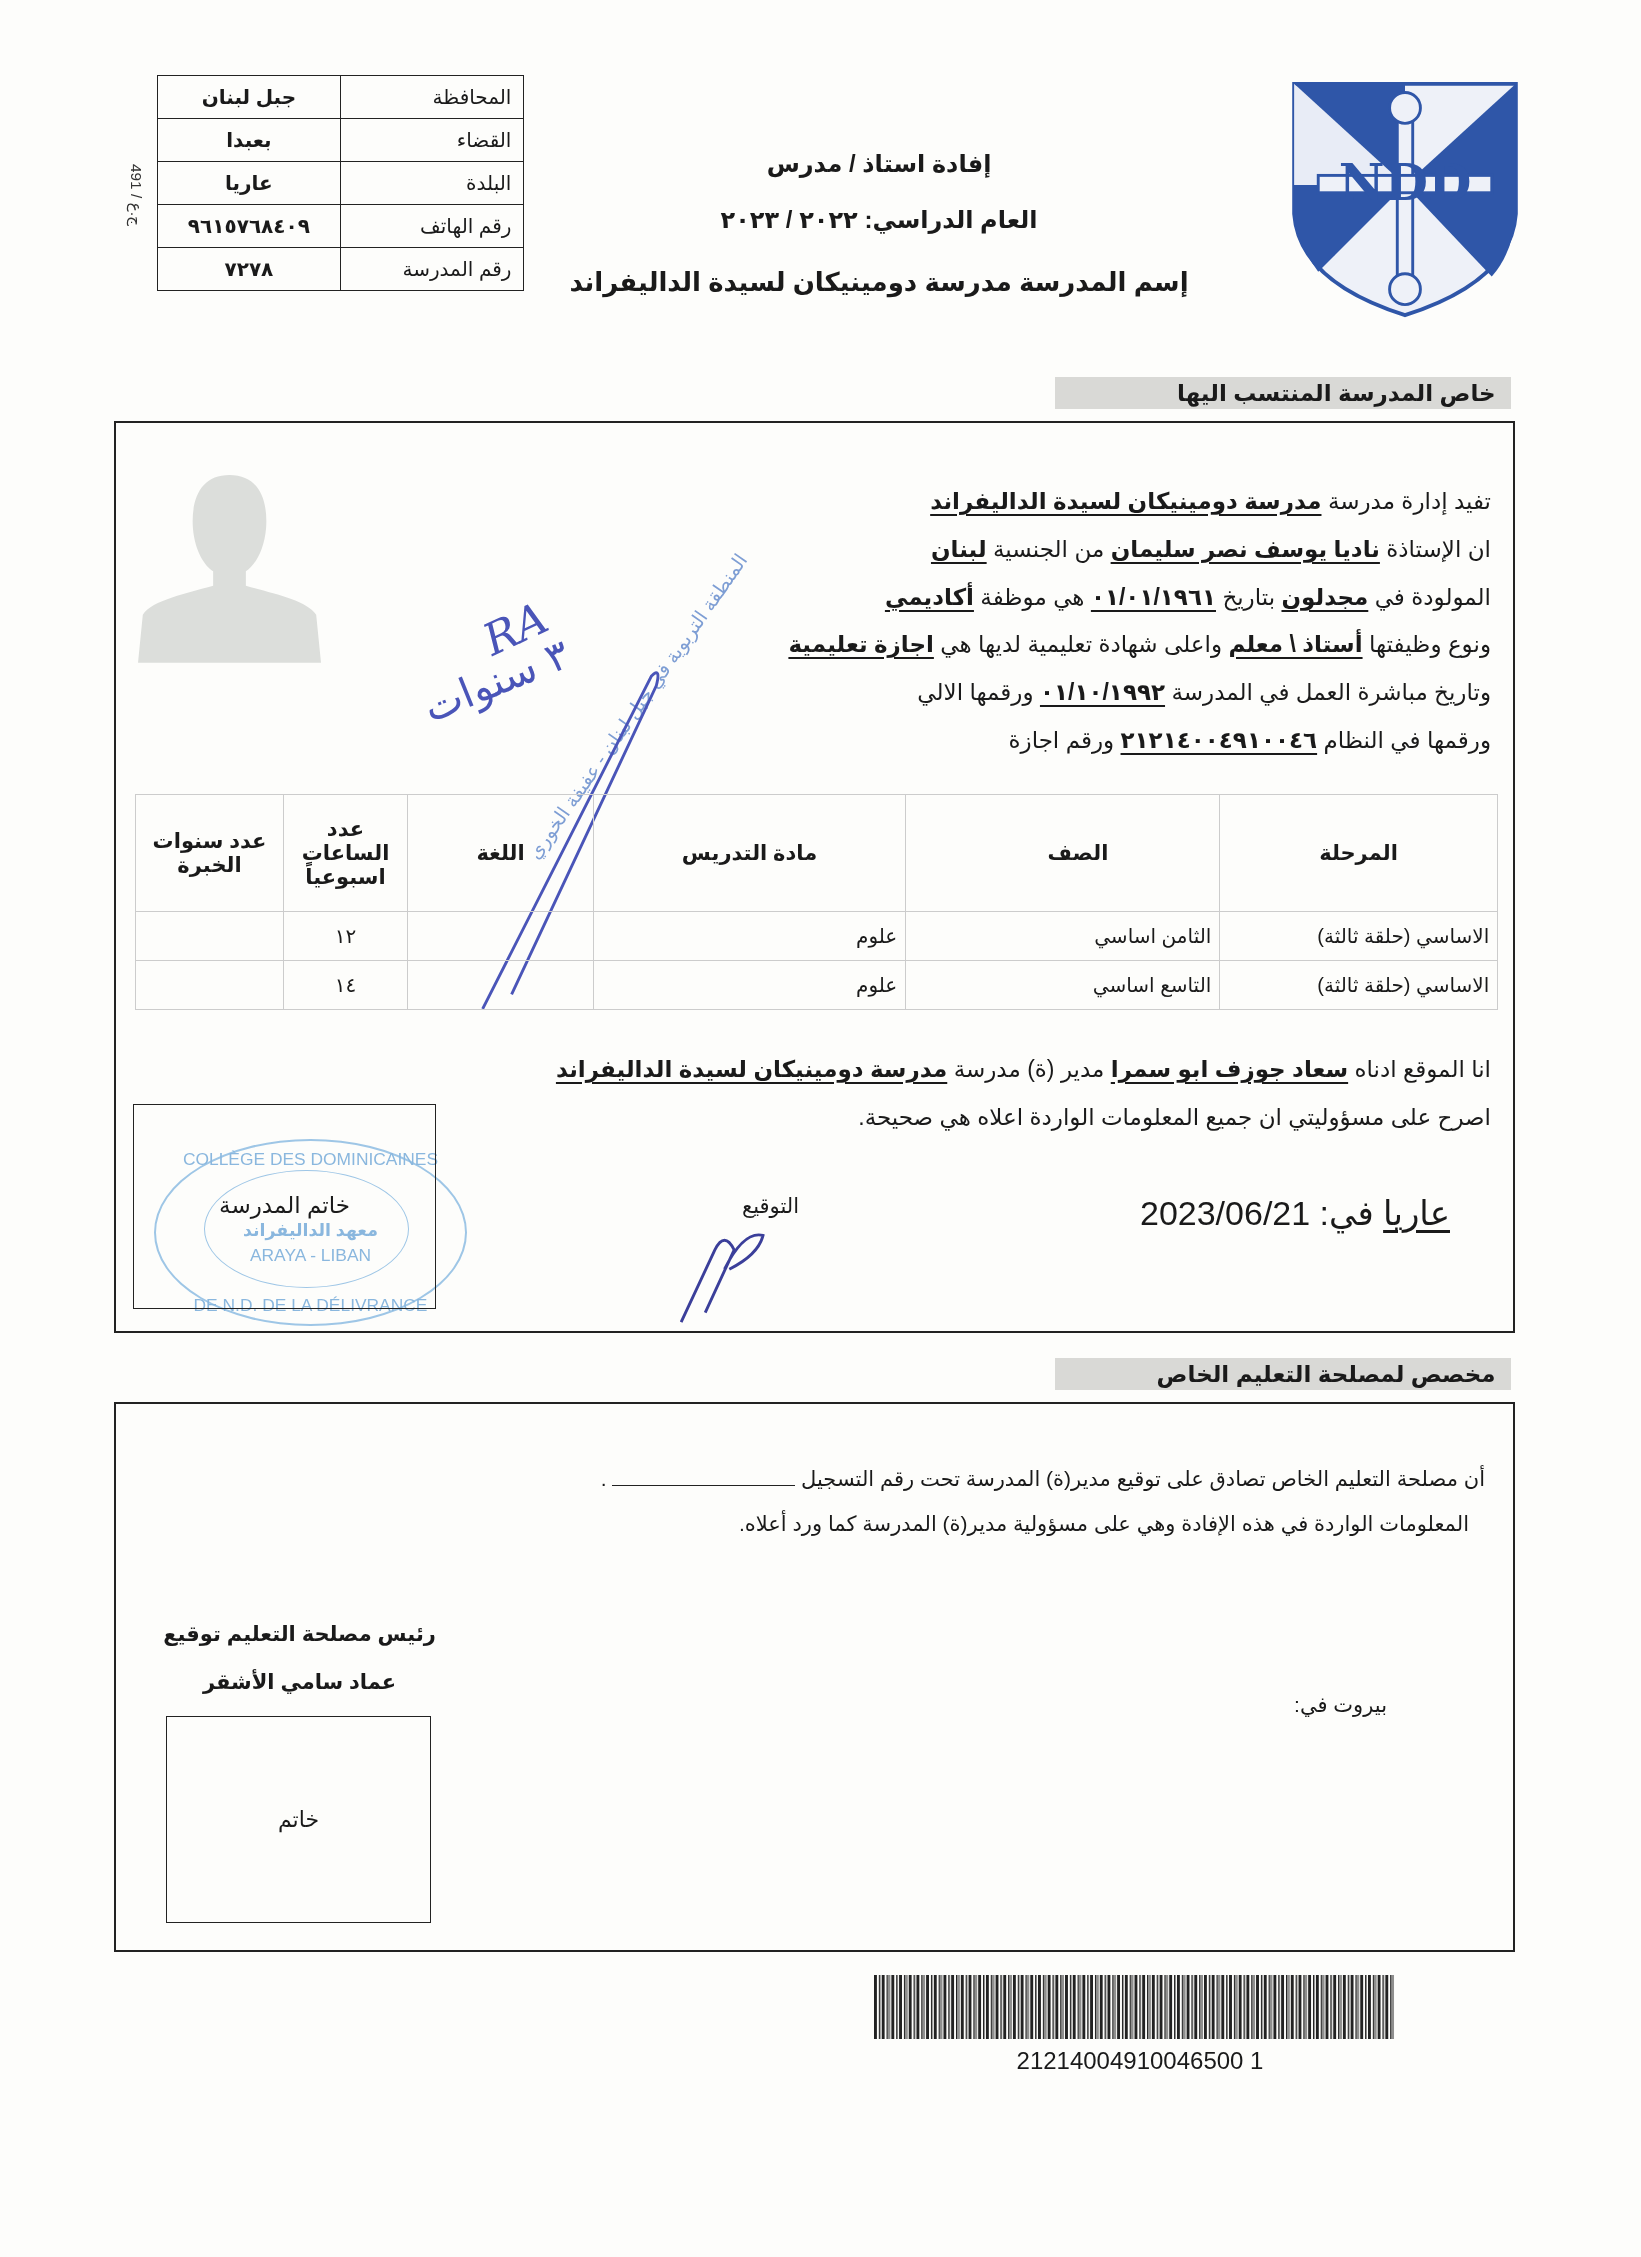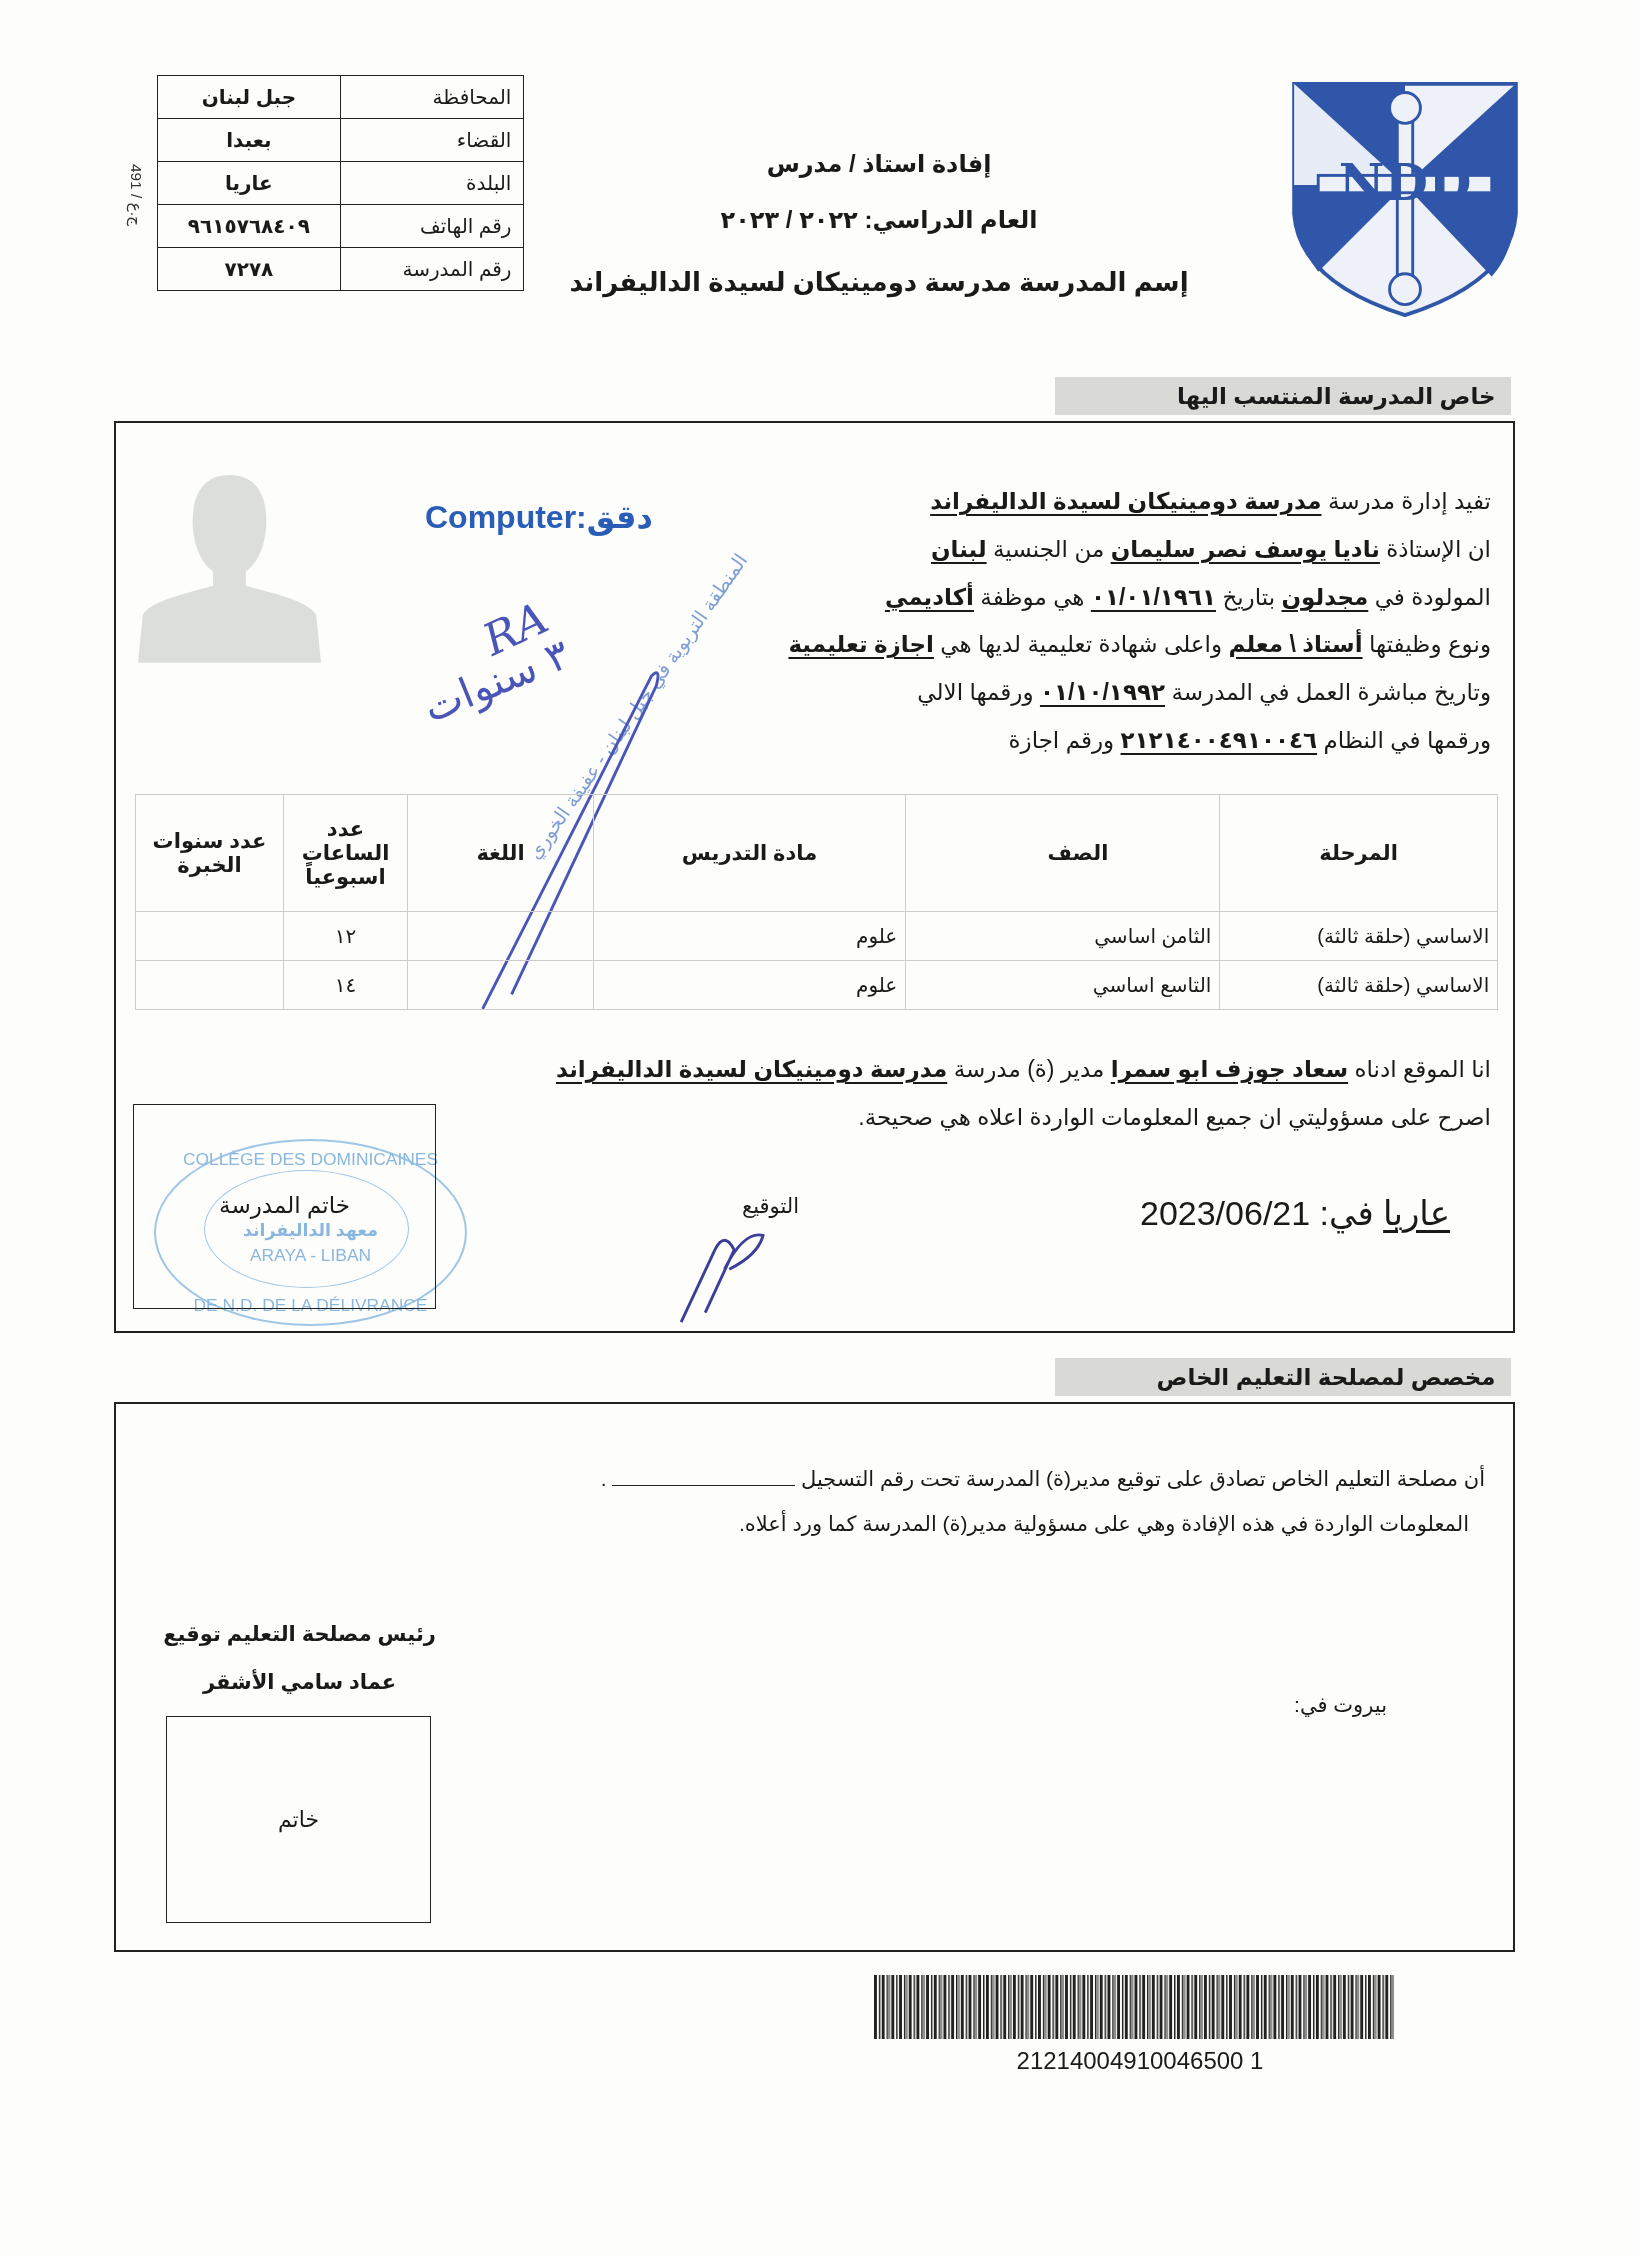"خاص المدرسة المنتسب اليها" .sec-head { height: 38px -> 32px }
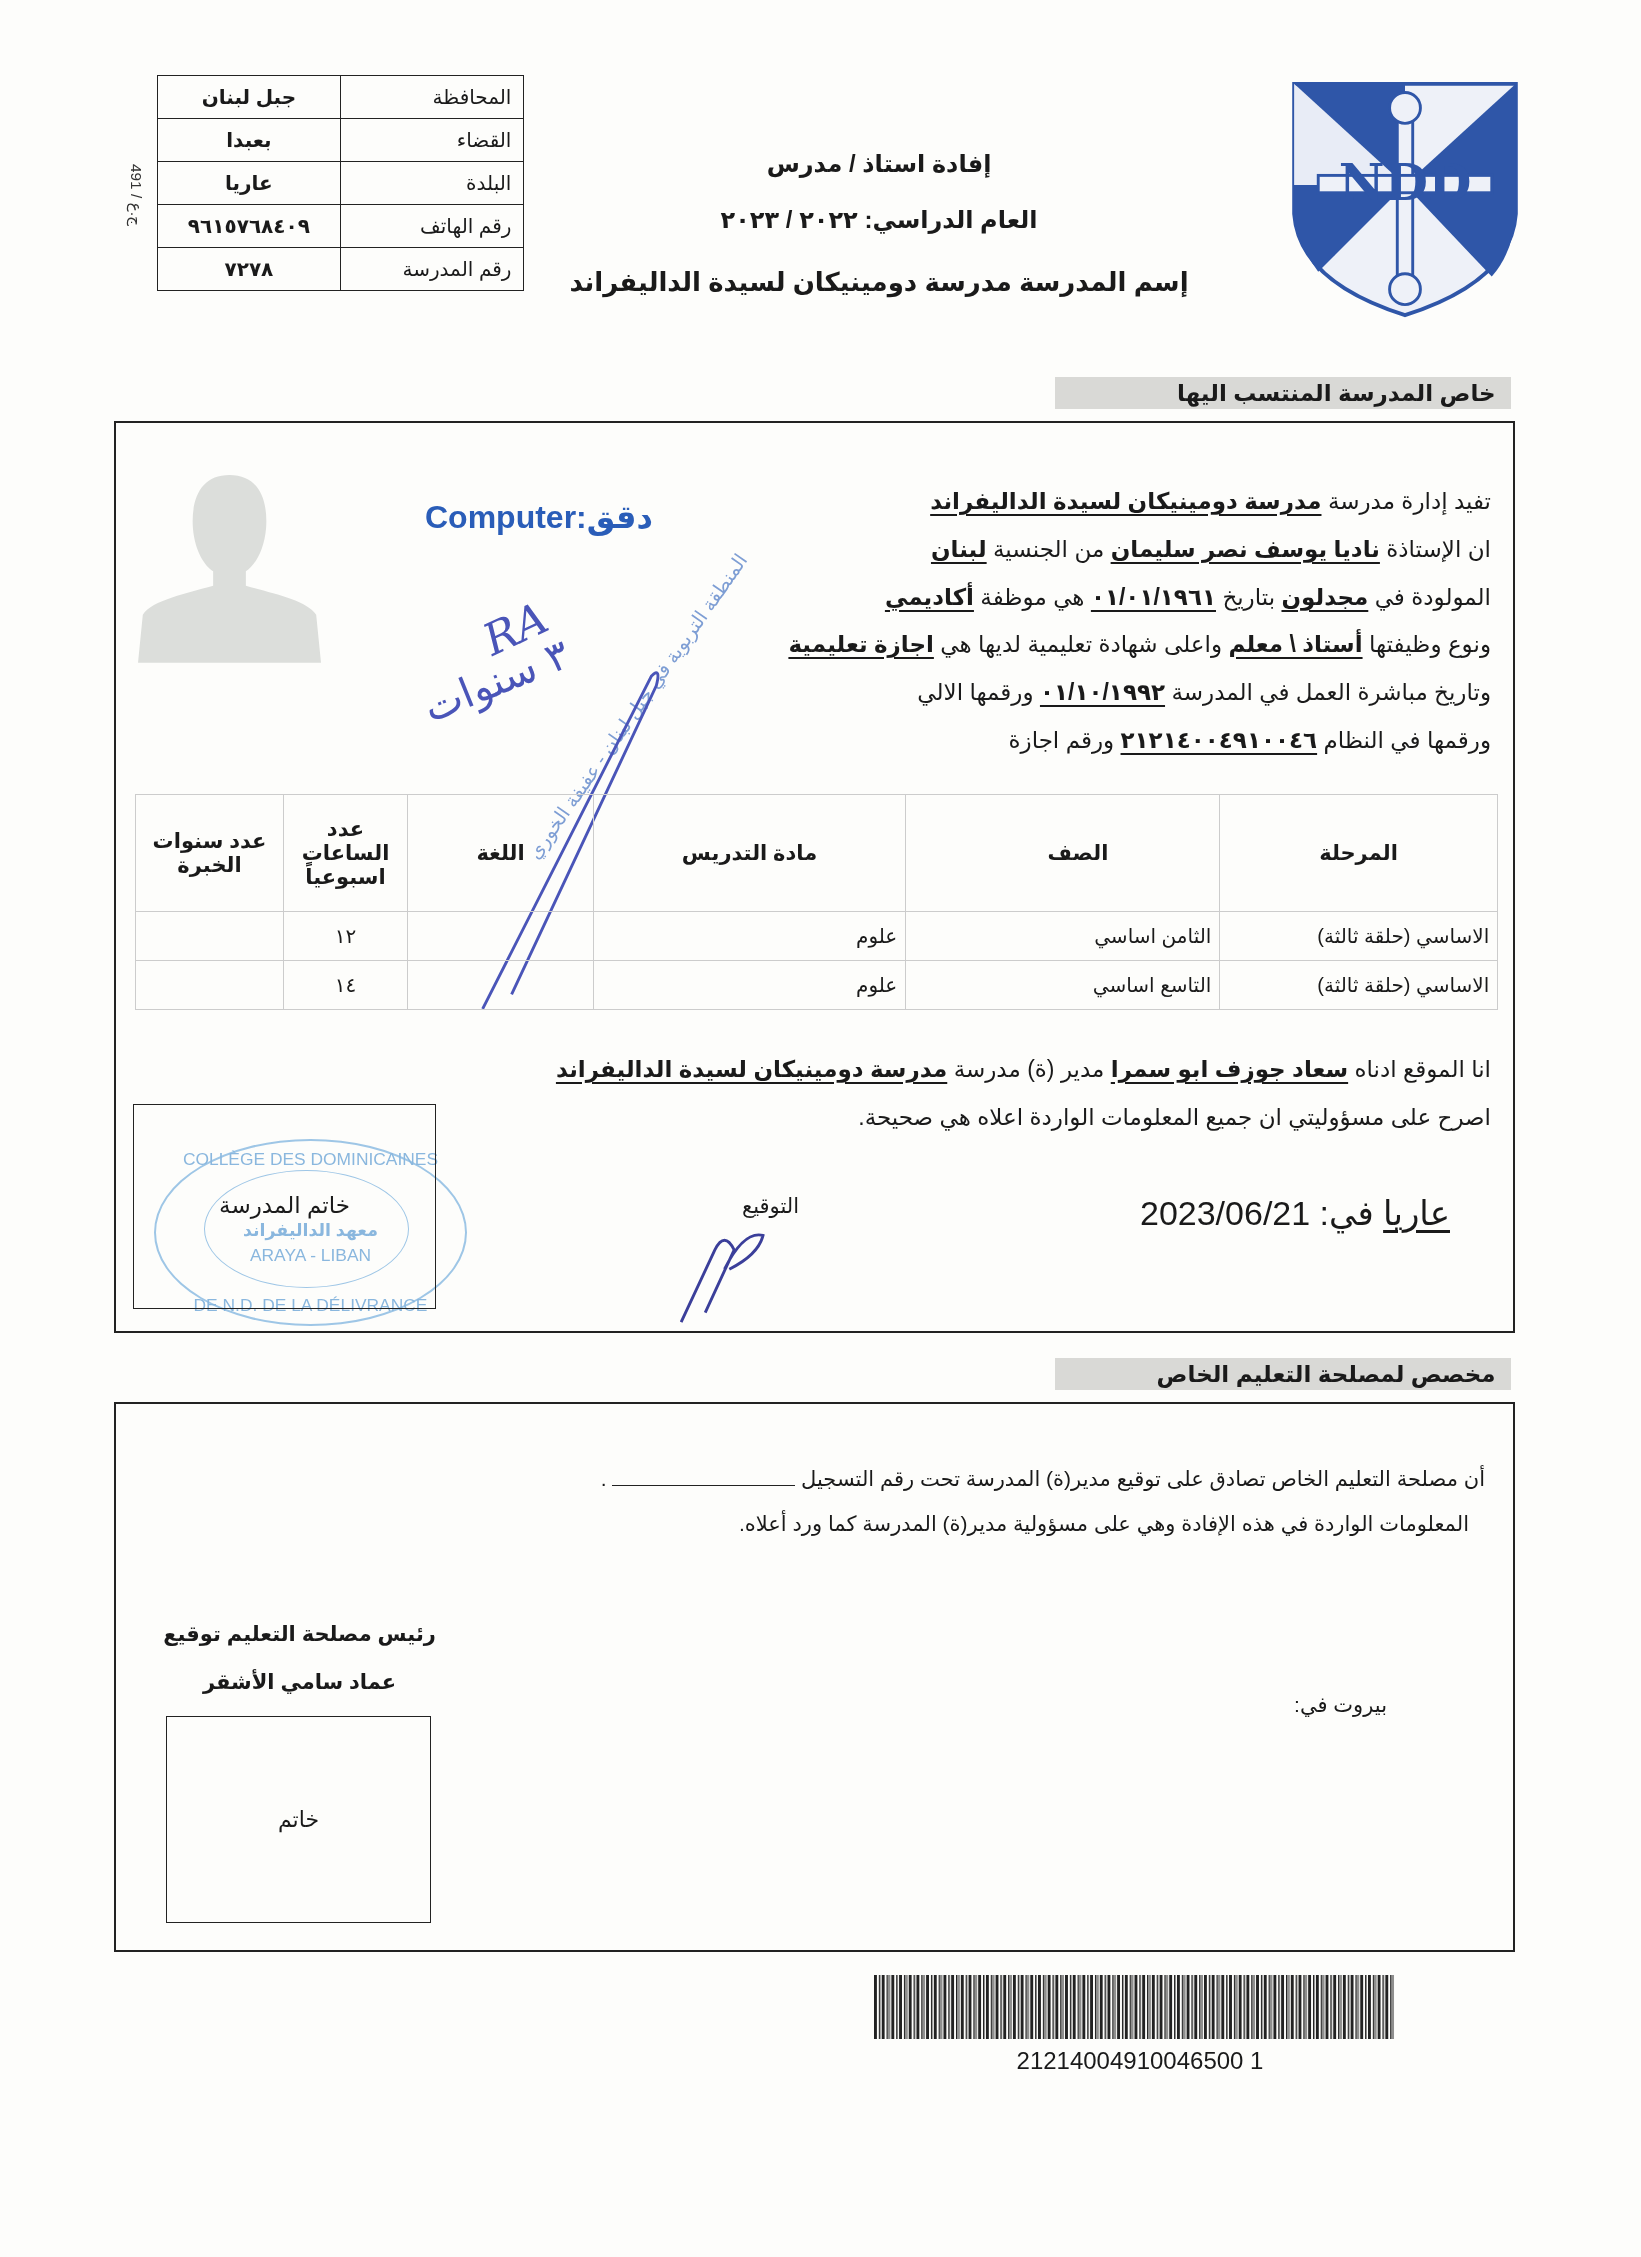"دقق:Computer" div { html: <div> <span>دقق:</span><span>Computer</span> </div> -> none }
